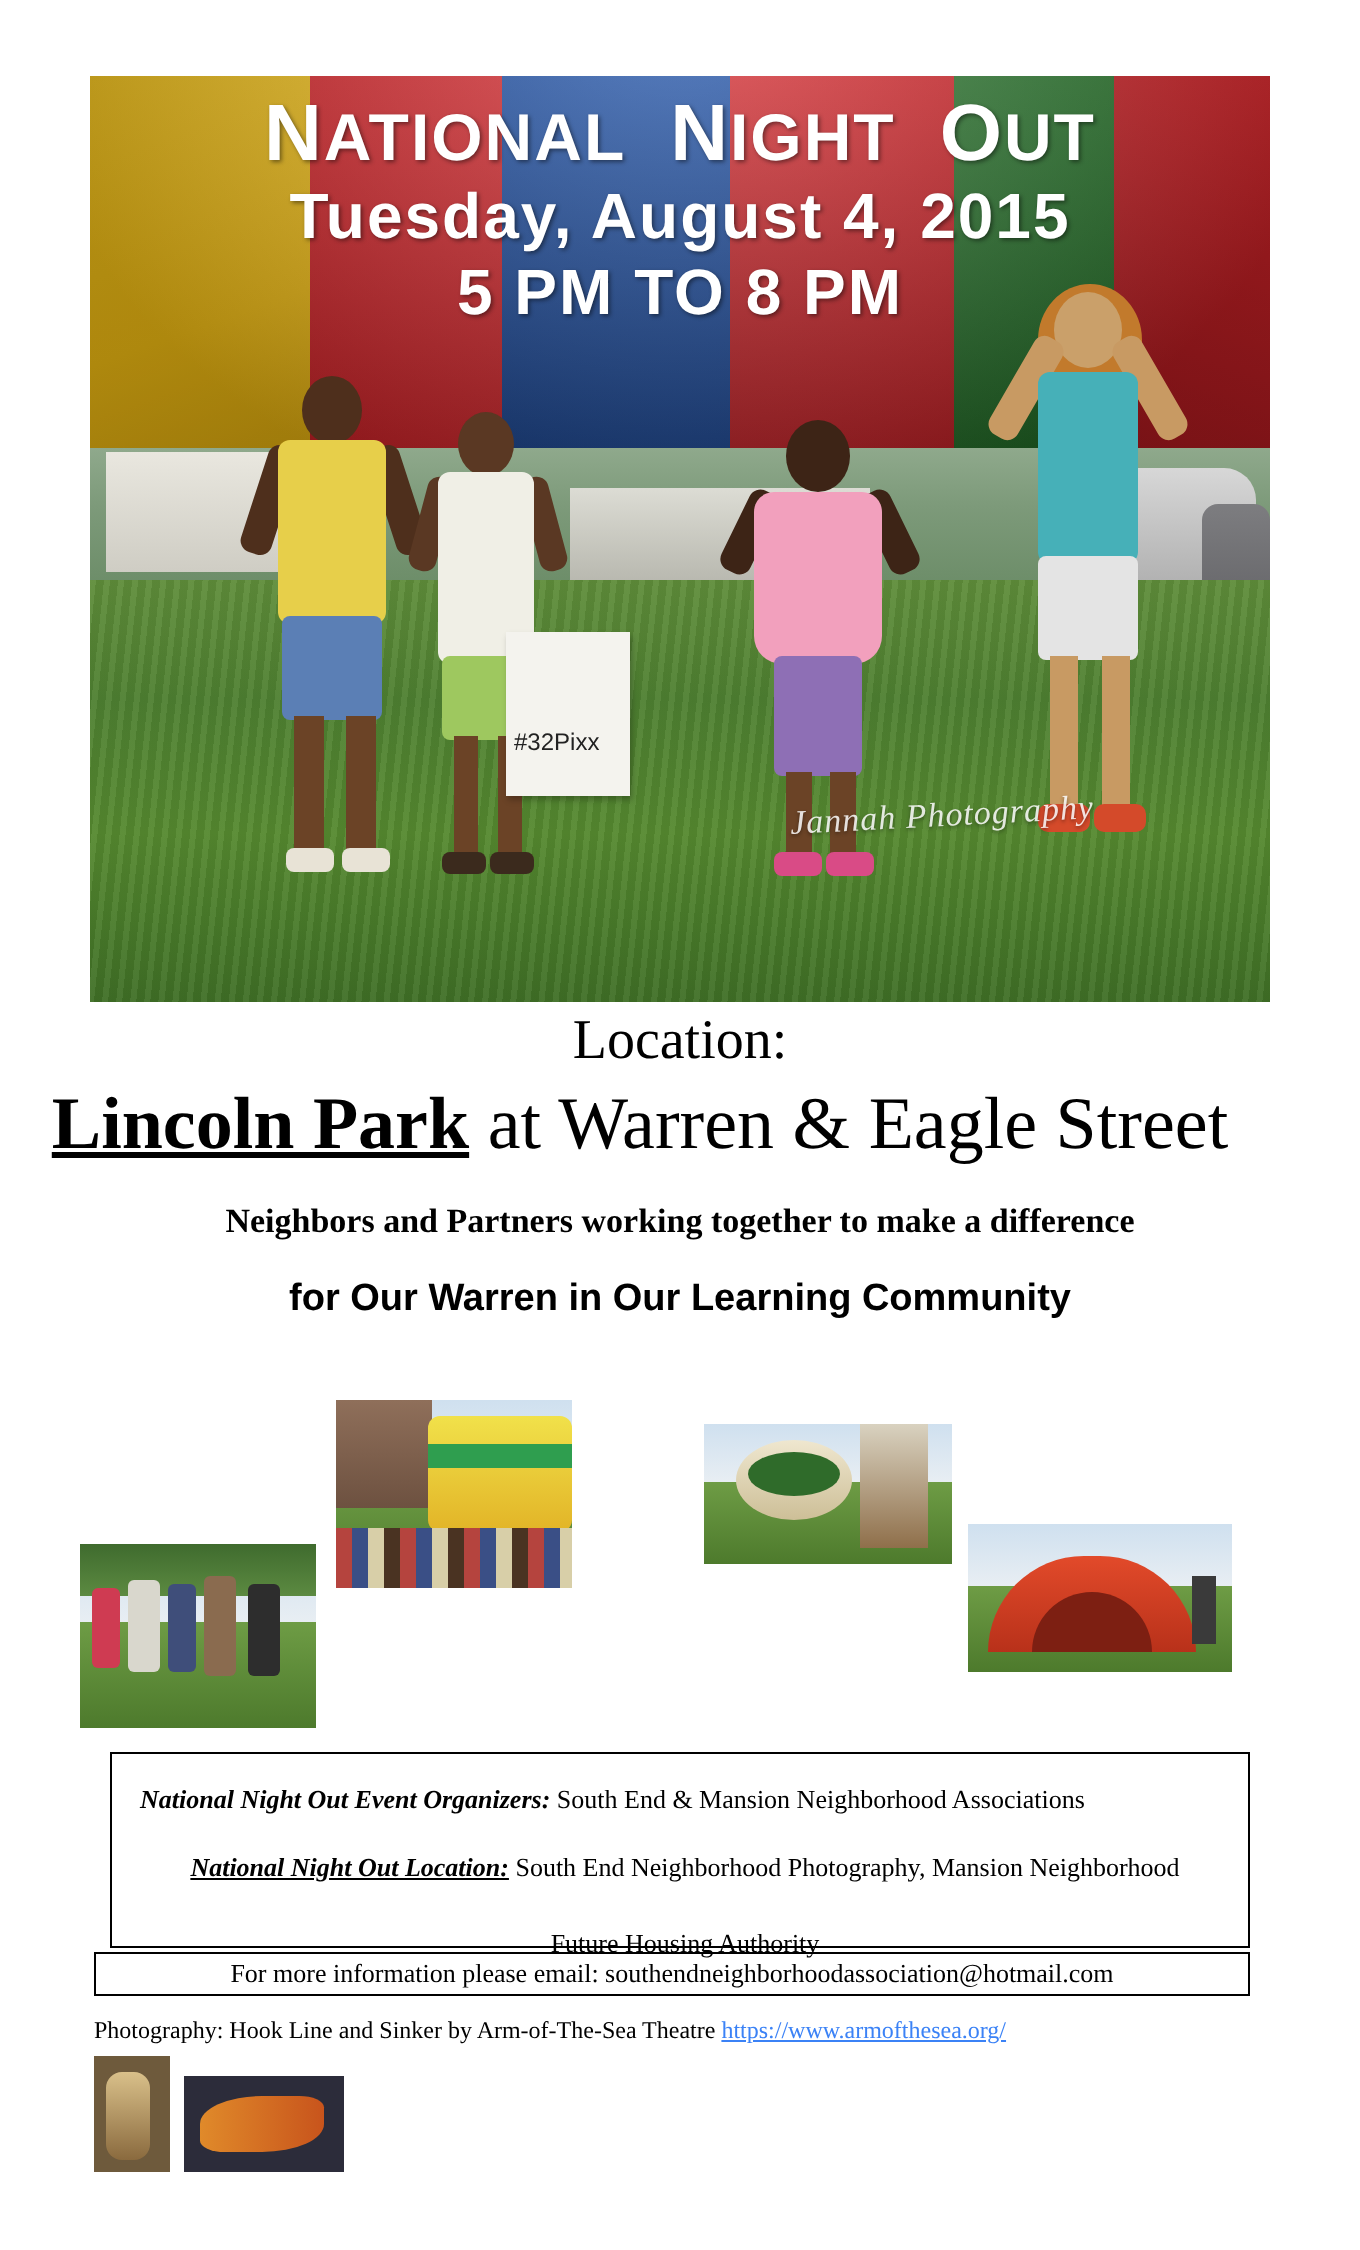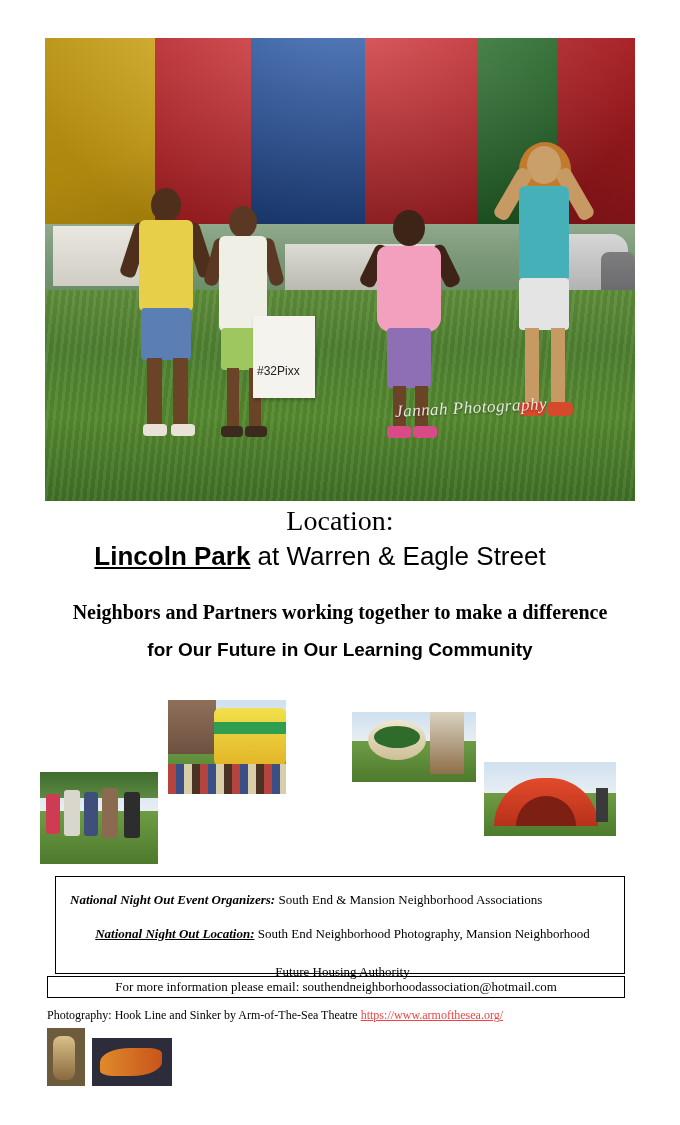"NATIONAL NIGHT OUT" div.hero-title { html: none -> <div> <div> <span>N</span>ATIONAL<span></span><span>N</span>IGHT<span></span><span>O</span>UT </div> <div>Tuesday, August 4, 2015</div> <div>5 PM TO 8 PM</div> </div> }
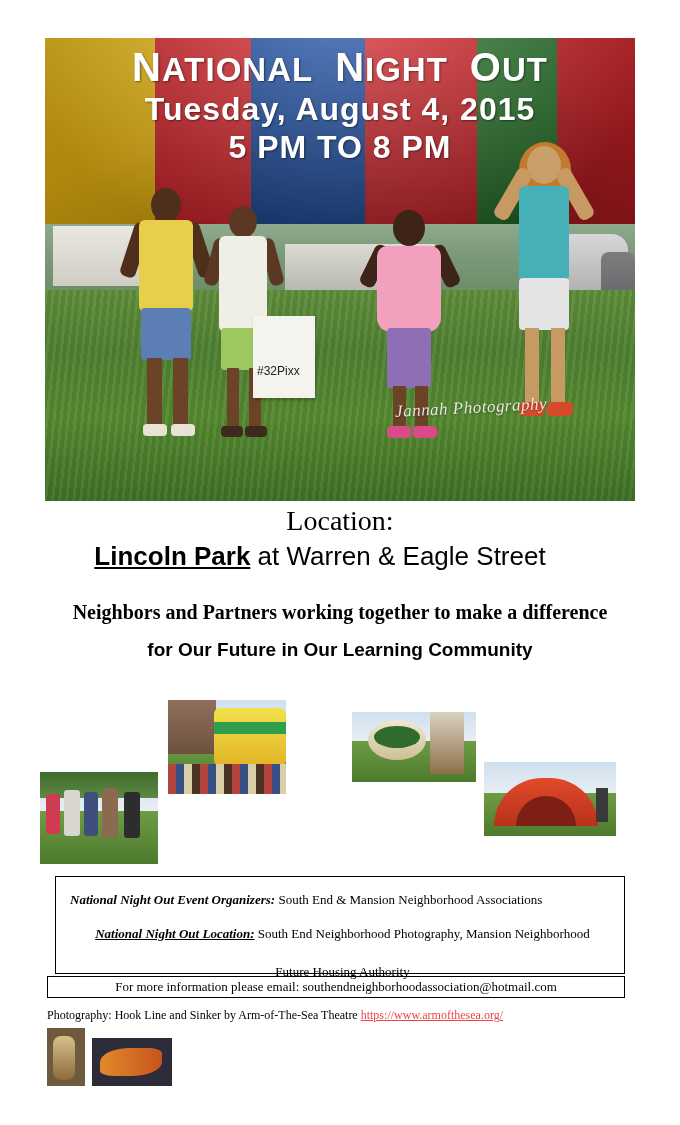"Lincoln Park at Warren &" .loc-line { font-family: Liberation Sans, sans-serif -> Liberation Serif, serif; font-size: 26px -> 37px }
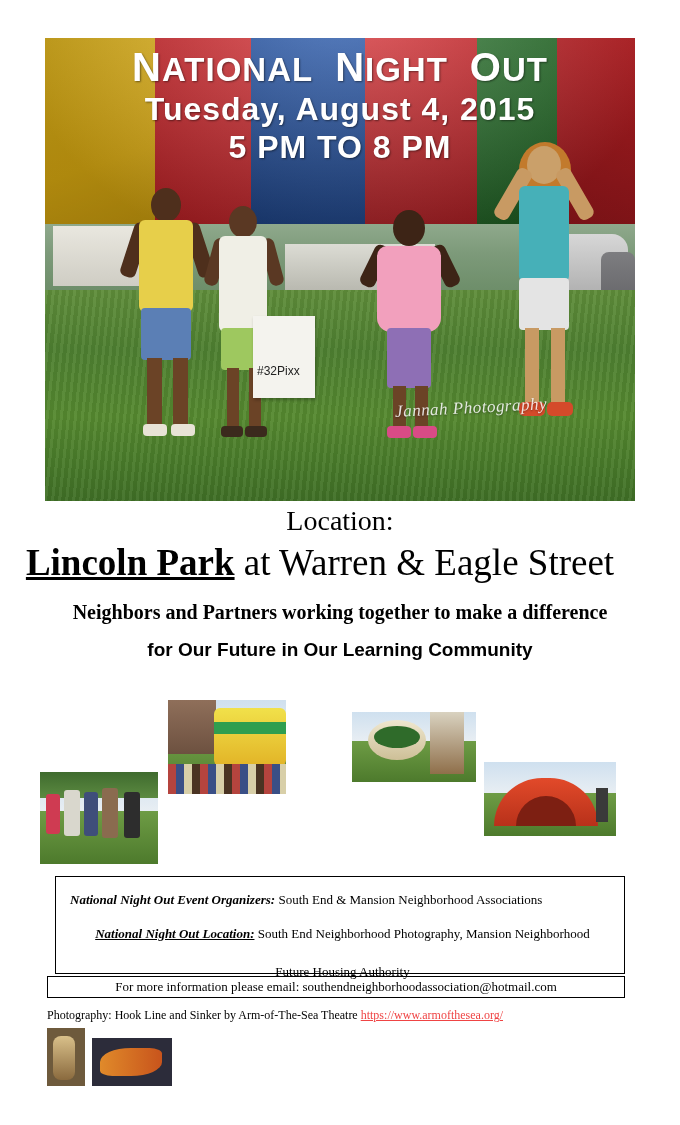"Neighbors and Partners working together" .tagline { font-size: 20px -> 17px }
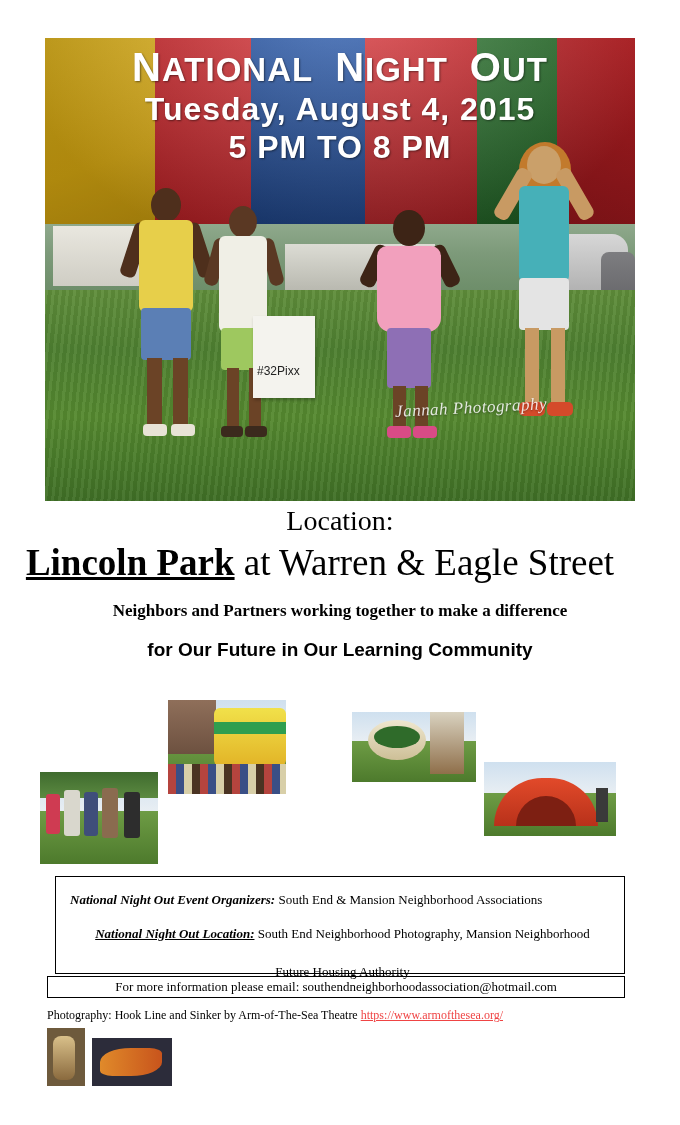"for Our Future in Our" div { text: Future -> Warren }
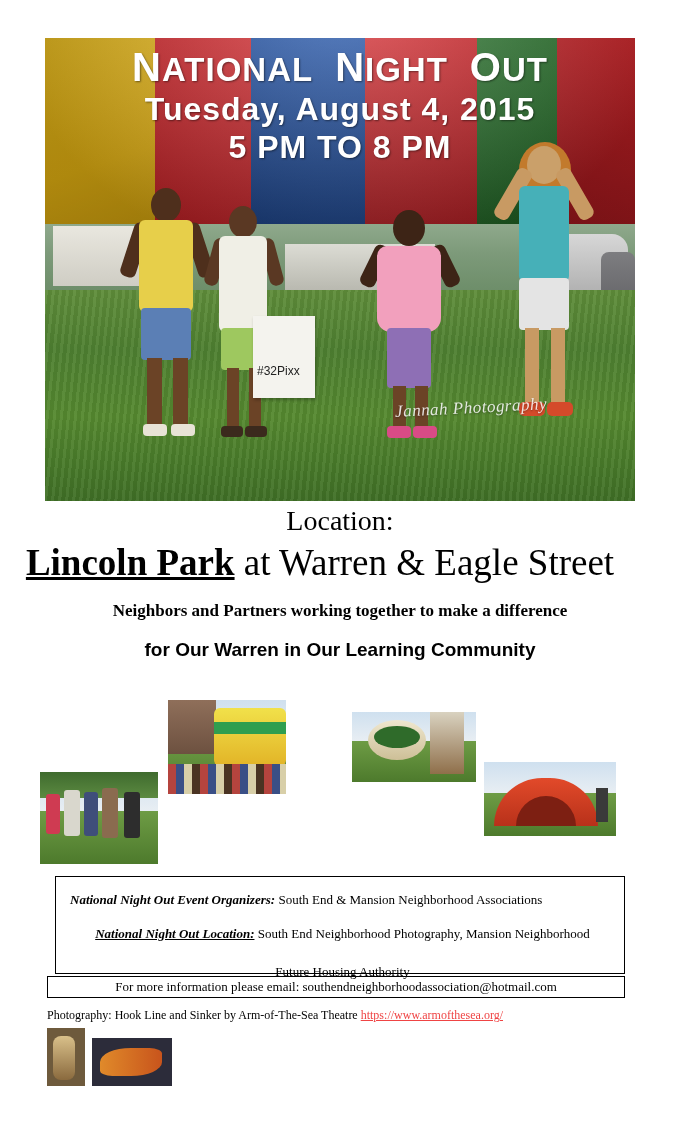"https://www.armofthesea.org/" .perf a { color: #ef4444 -> #3b82f6 }
